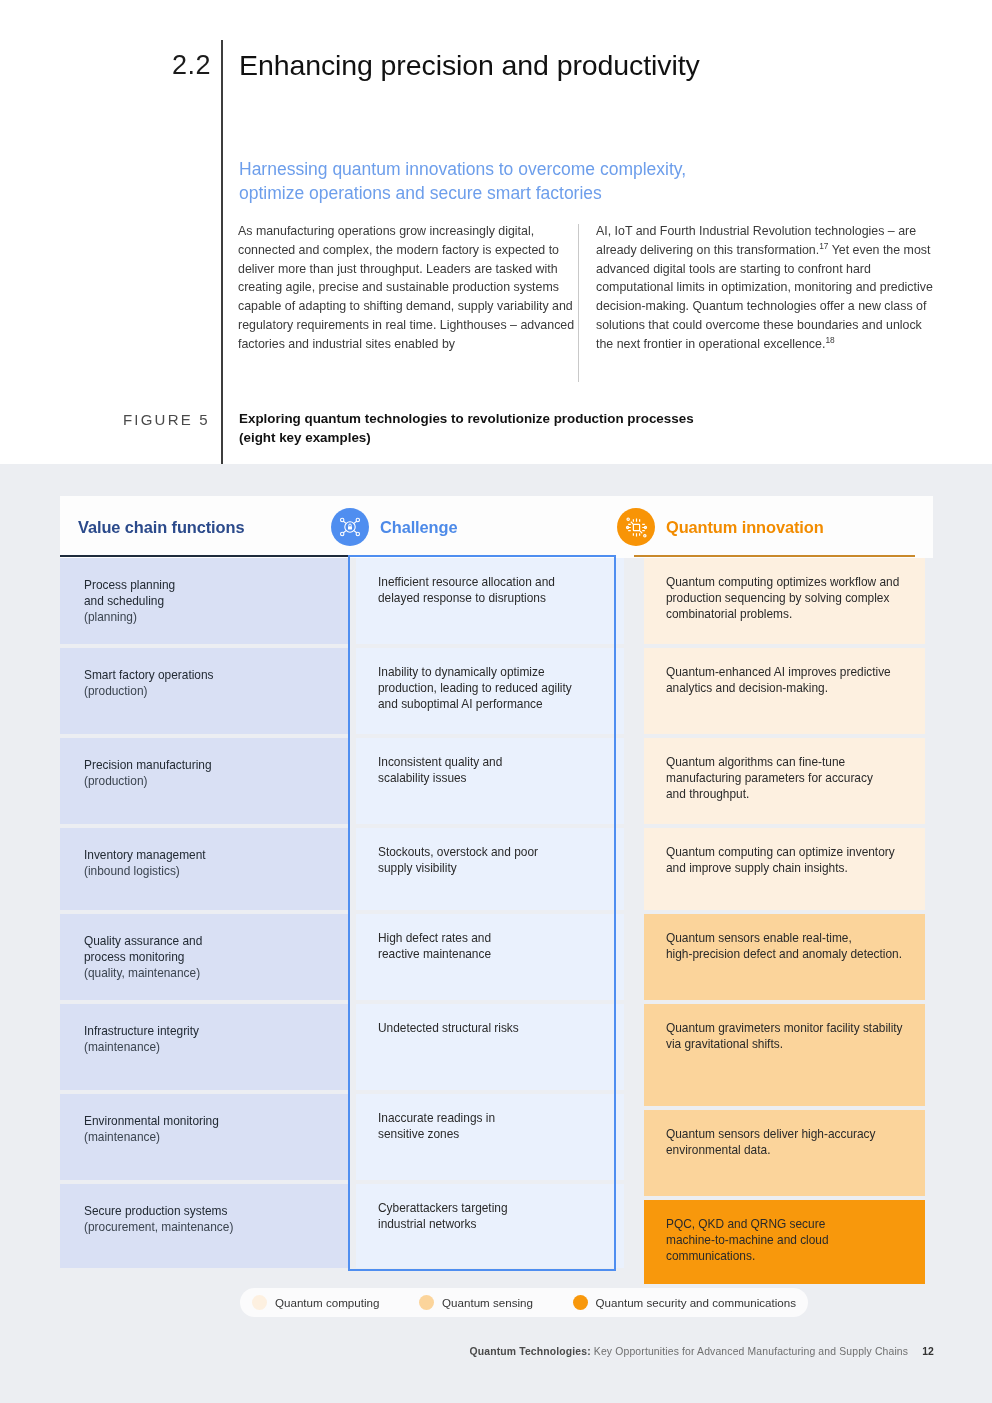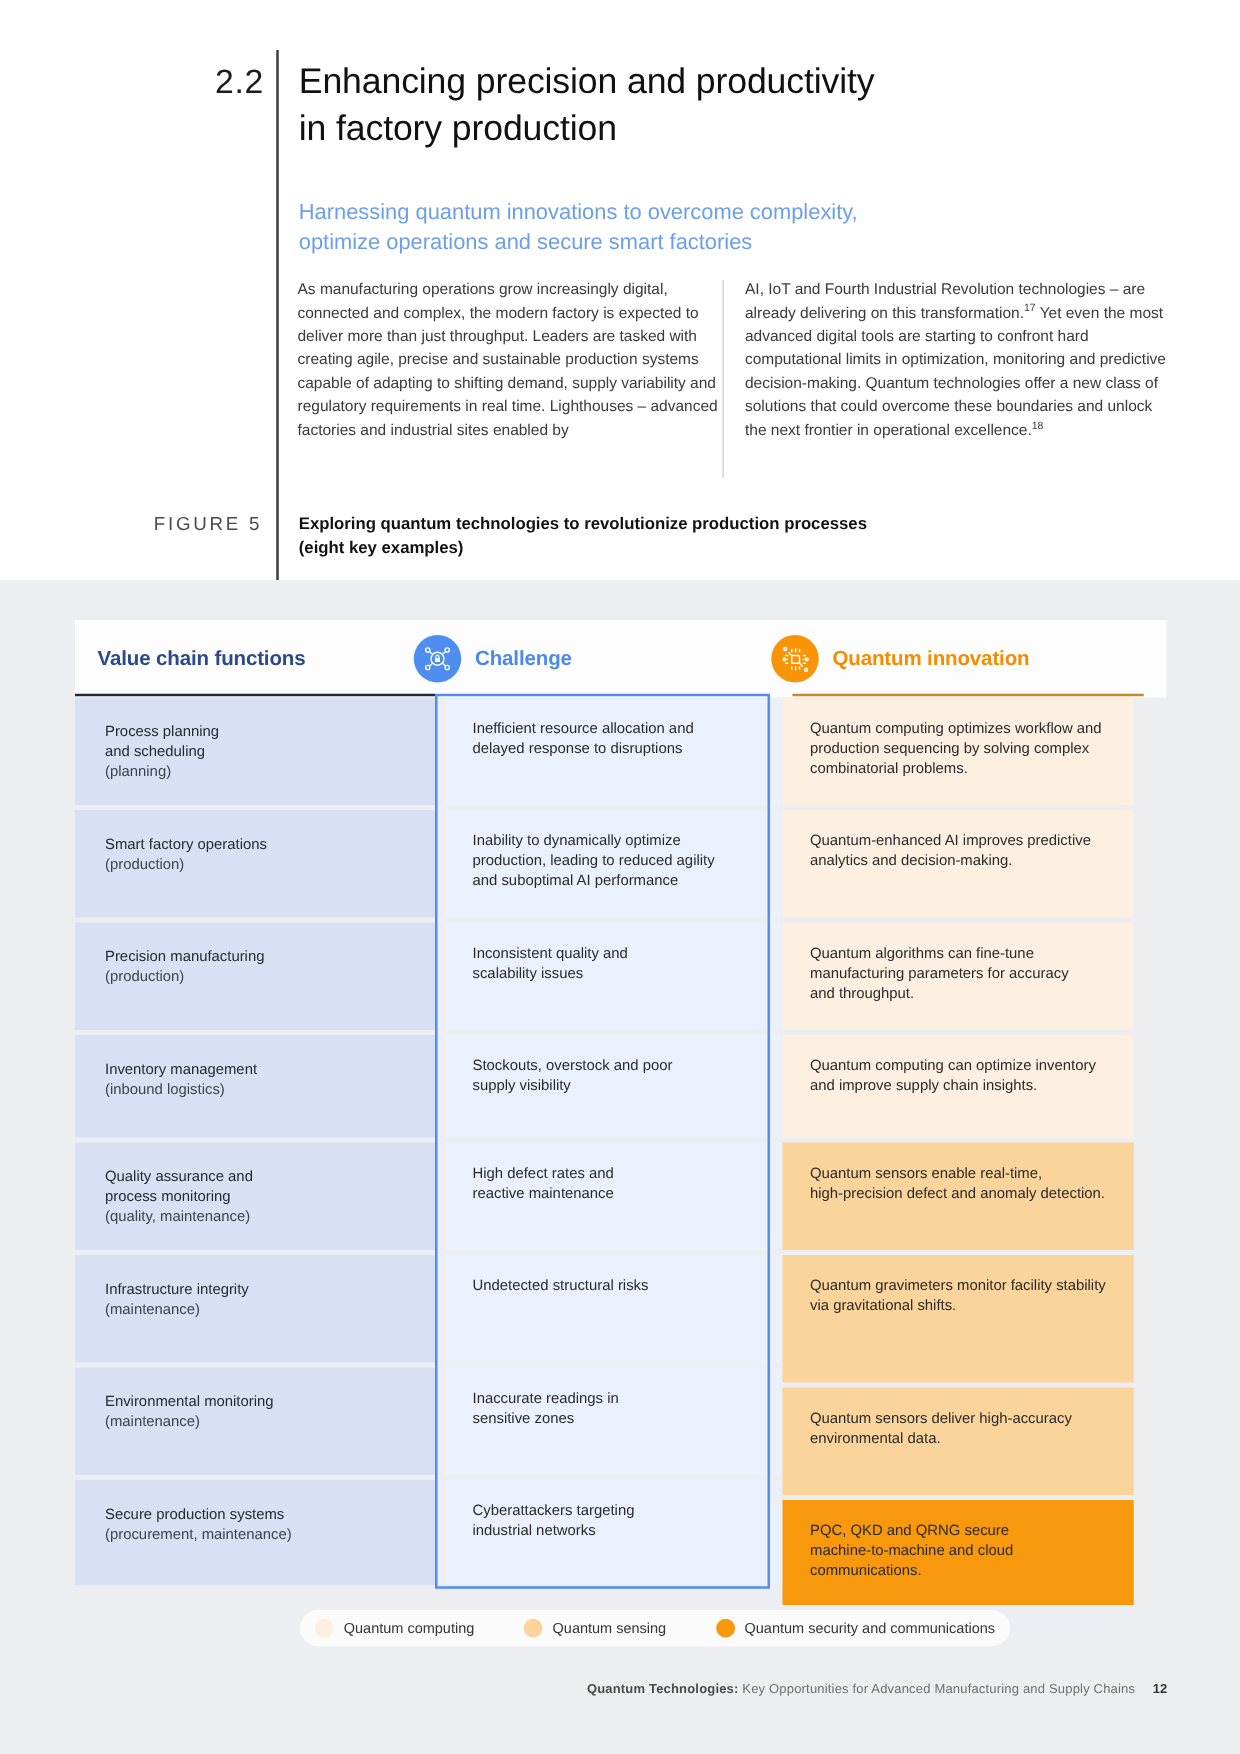"in factory production" div { html: <div>in factory production</div> -> none }
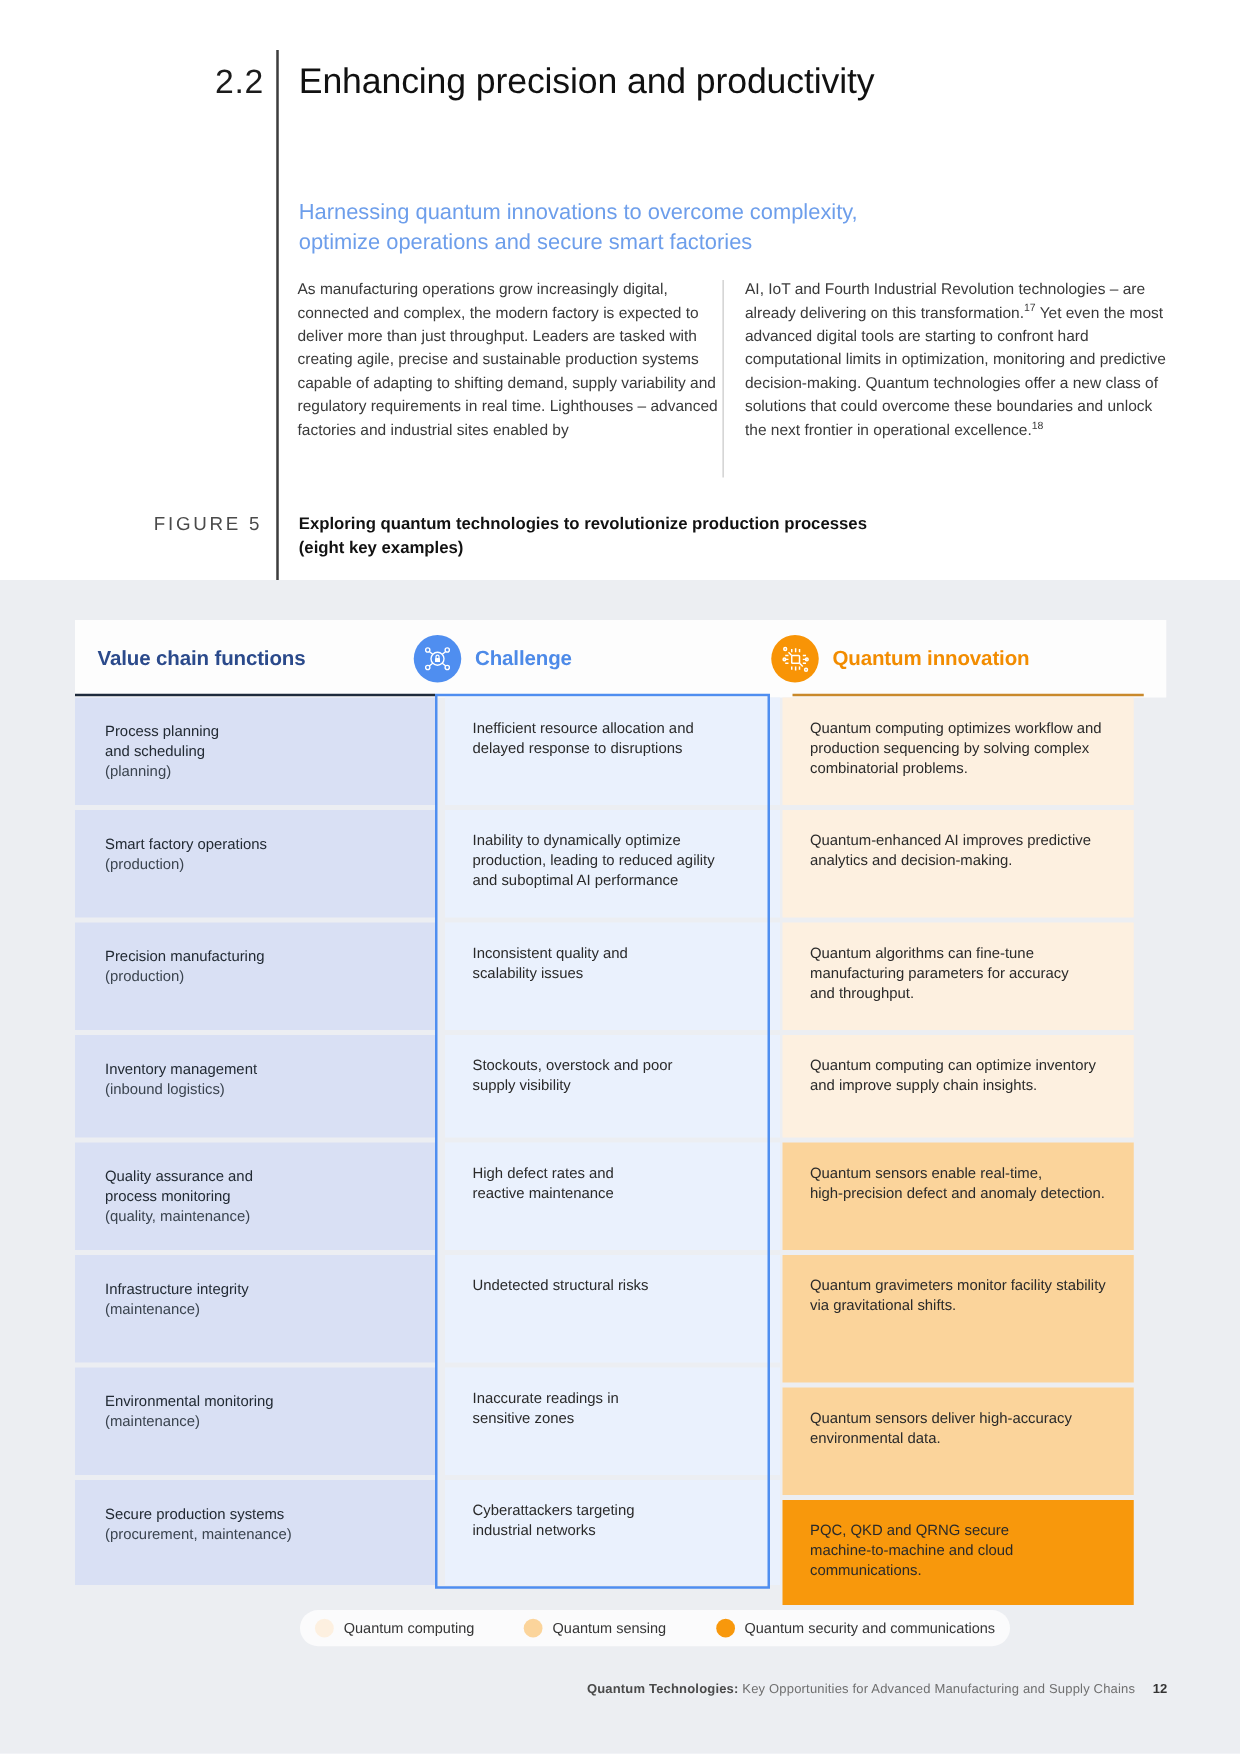"Quantum computing optimizes workflow and" .c3 .cell { margin-left: 10px -> 28px }
